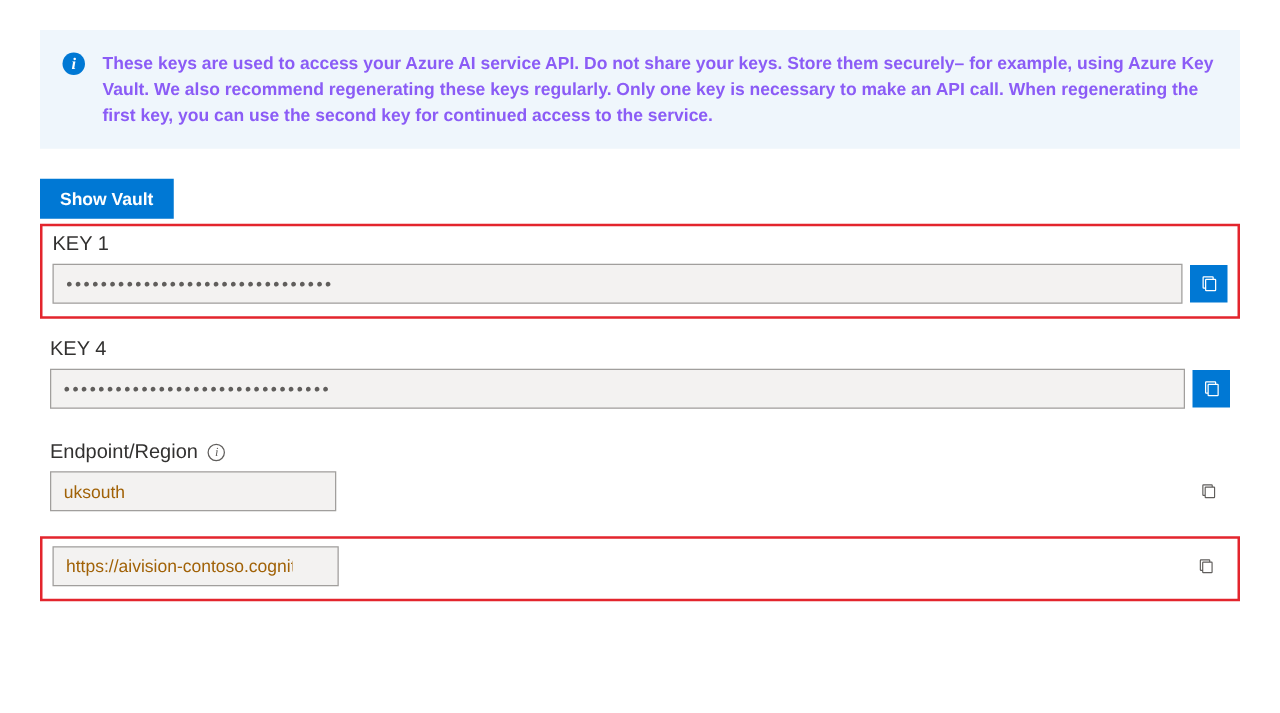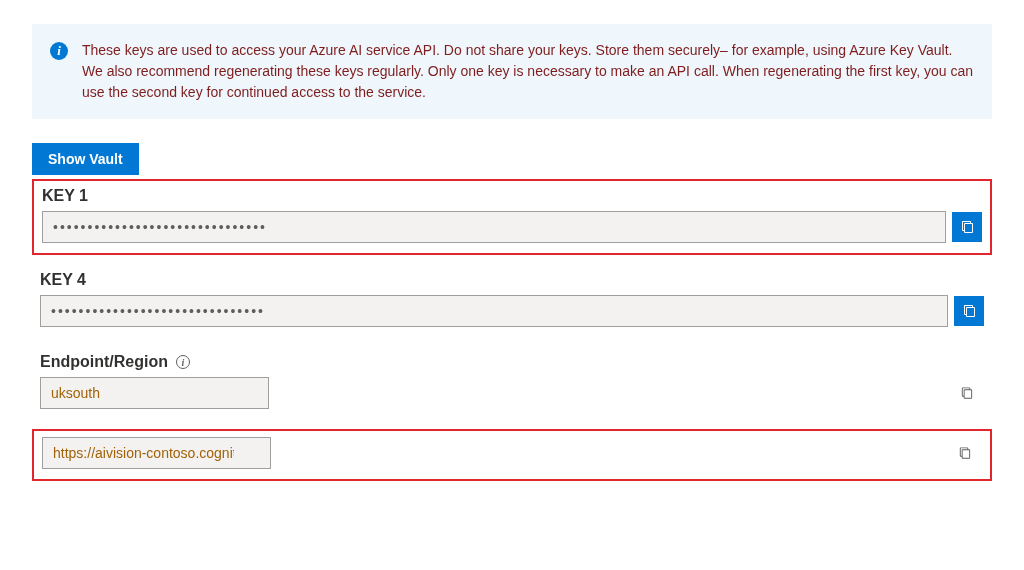"These keys are used to" .info-text { color: #7f1d1d -> #8b5cf6; font-weight: none -> bold }
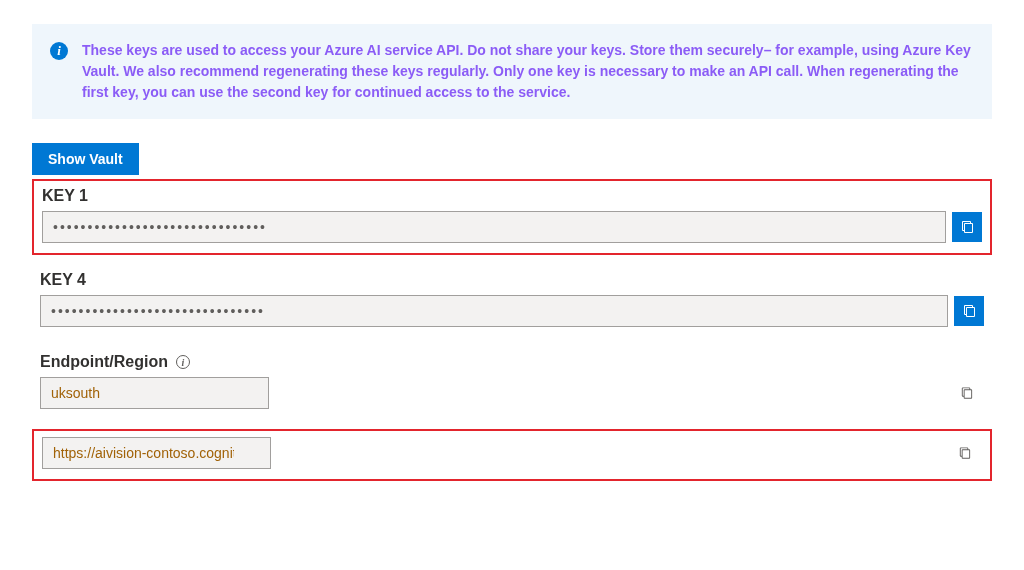"KEY 1" .field-label { font-weight: bold -> none }
